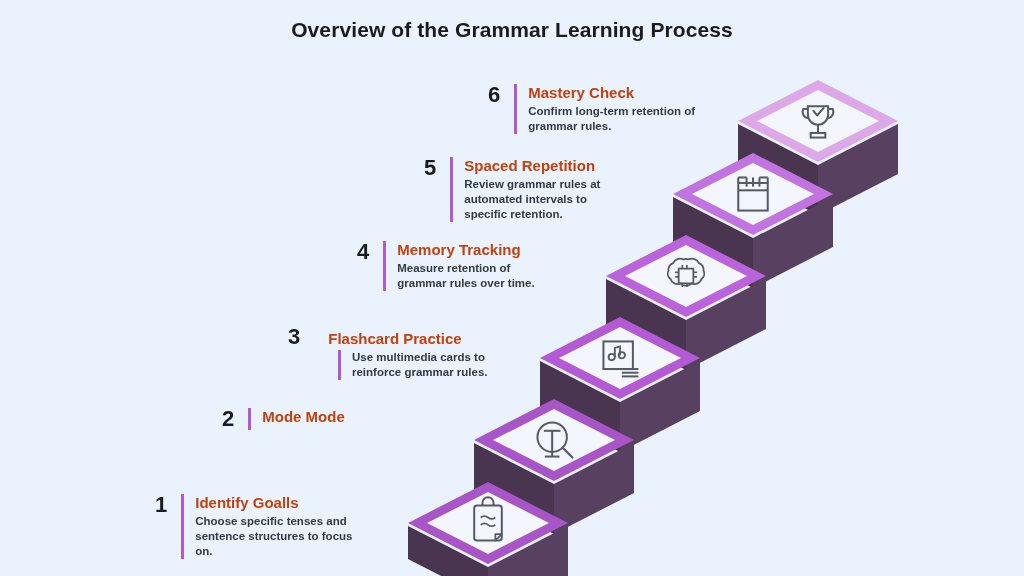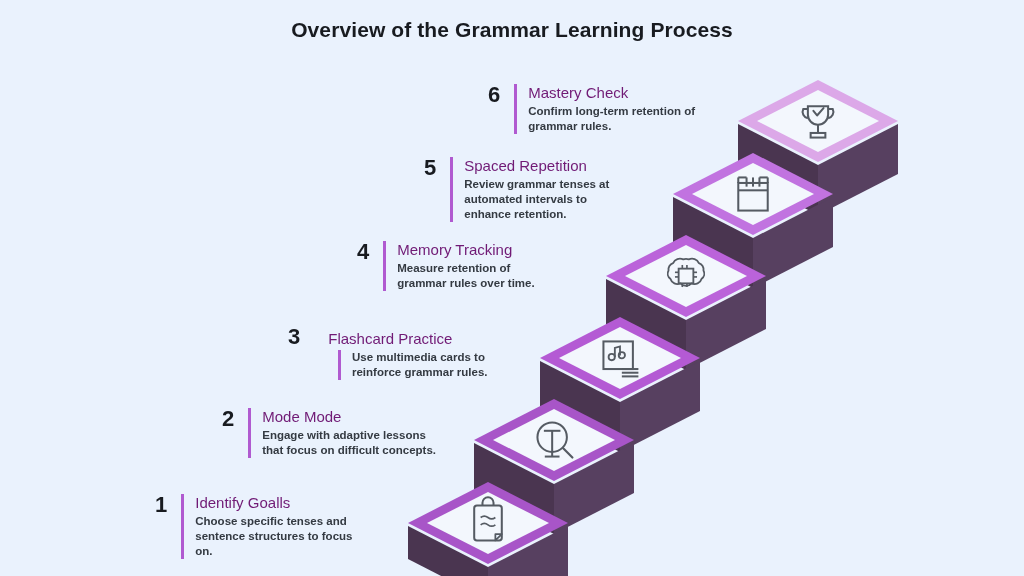"Mastery Check" .step-head { color: #701a75 -> #c2410c; font-weight: normal -> bold }
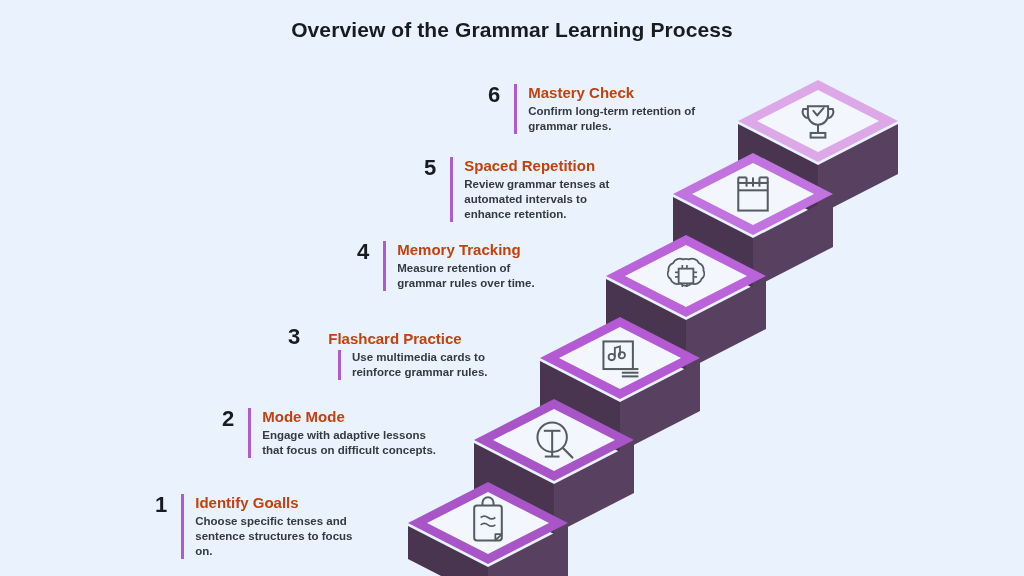"Review grammar tenses at automated" p.step-desc { text: tenses at automated intervals to enhance -> rules at automated intervals to specific }
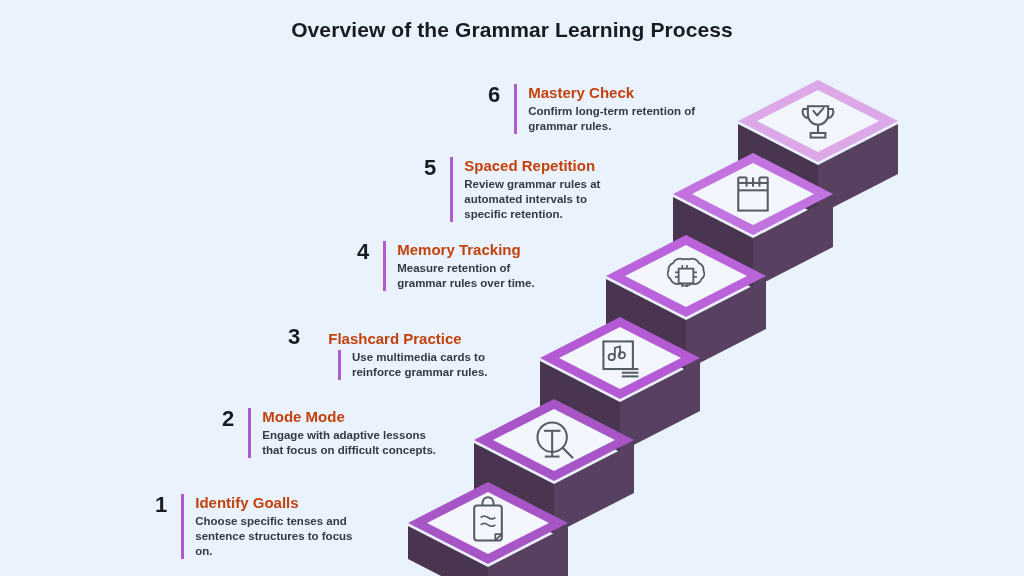"Engage with adaptive lessons that" p.step-desc { html: <p>Engage with adaptive lessons that focus on difficult concepts.</p> -> none }
